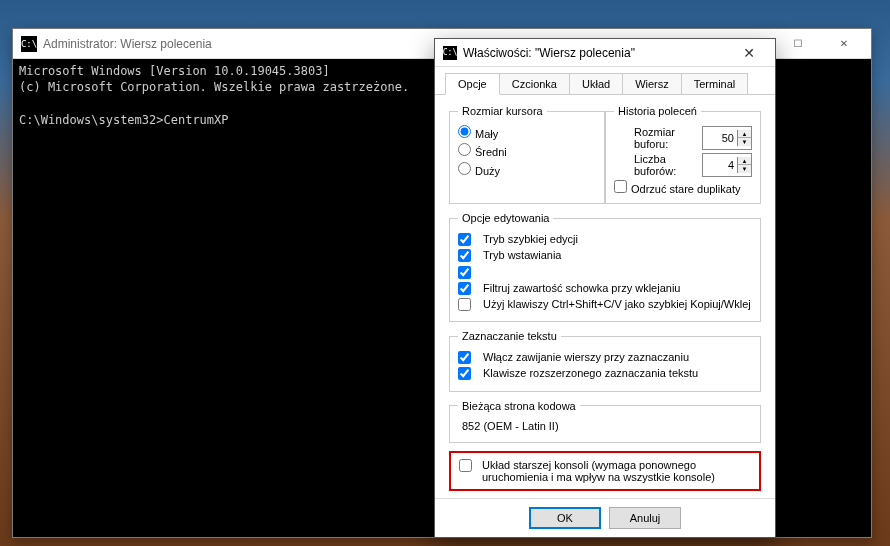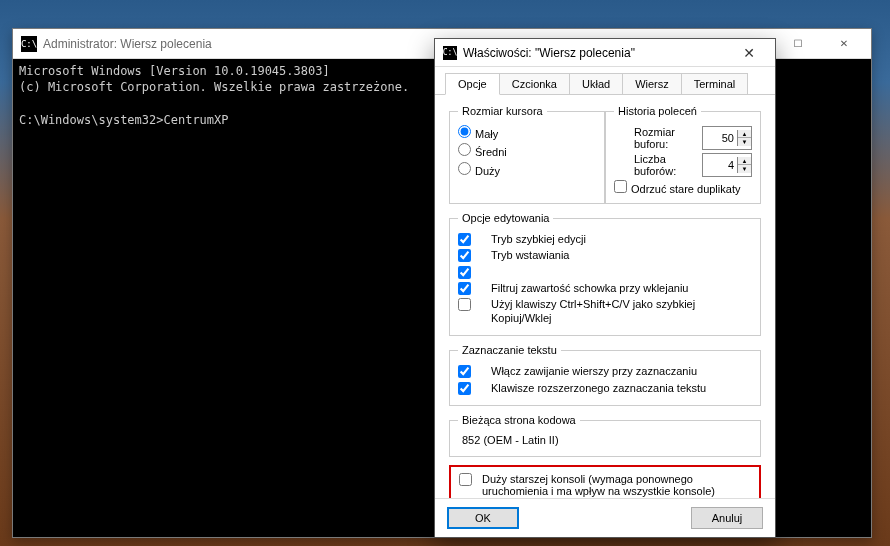"Tryb szybkiej edycji" .chk-col label { gap: 16px -> 8px }
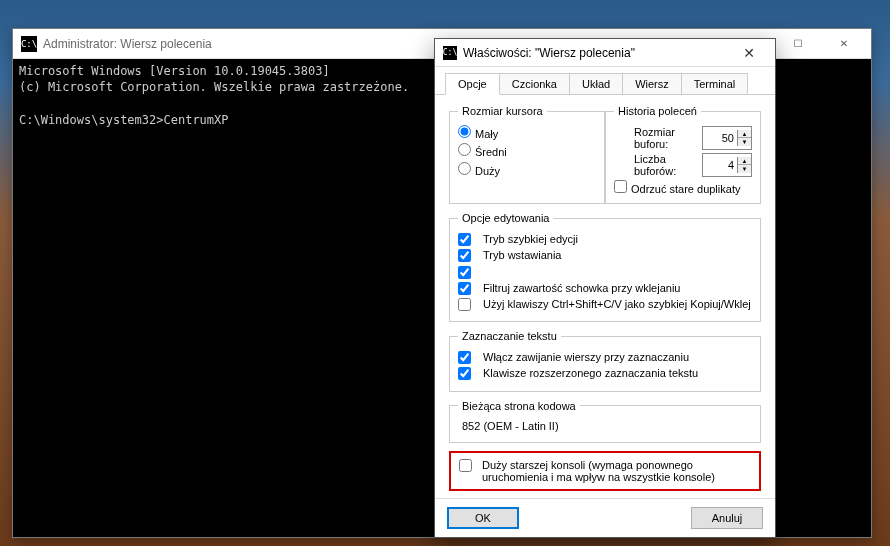"Duży starszej konsoli (wymaga ponownego" span { text: Duży -> Układ }
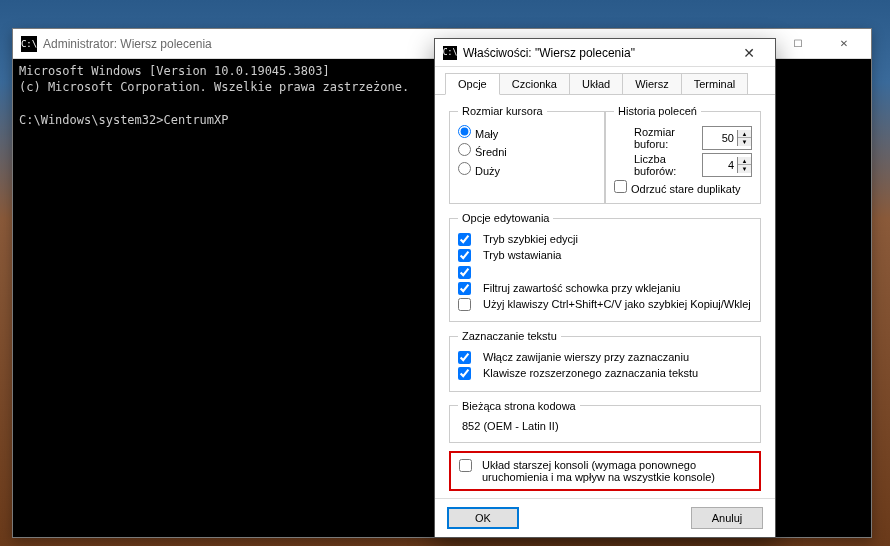"OK" .dlg-buttons { justify-content: space-between -> center }
